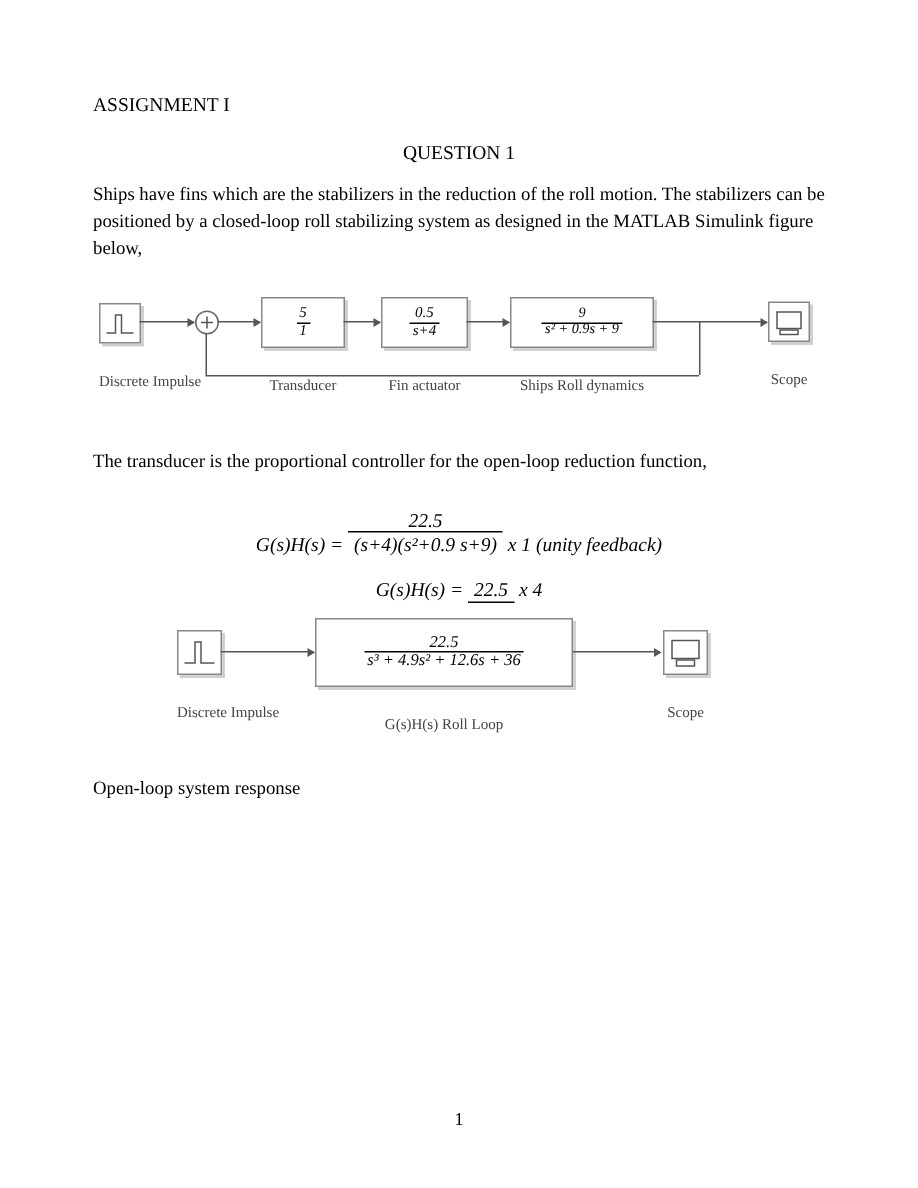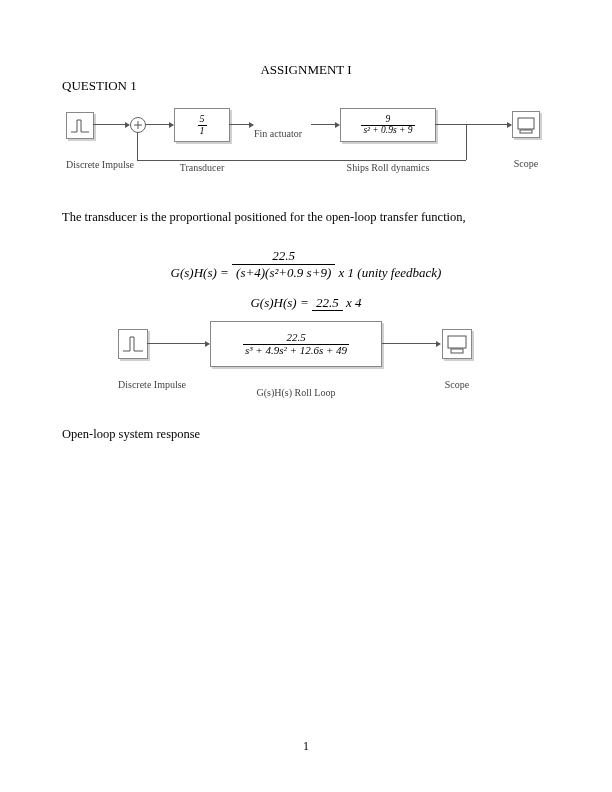"ASSIGNMENT I" .title { margin-bottom: none -> 16px; text-align: center -> left }
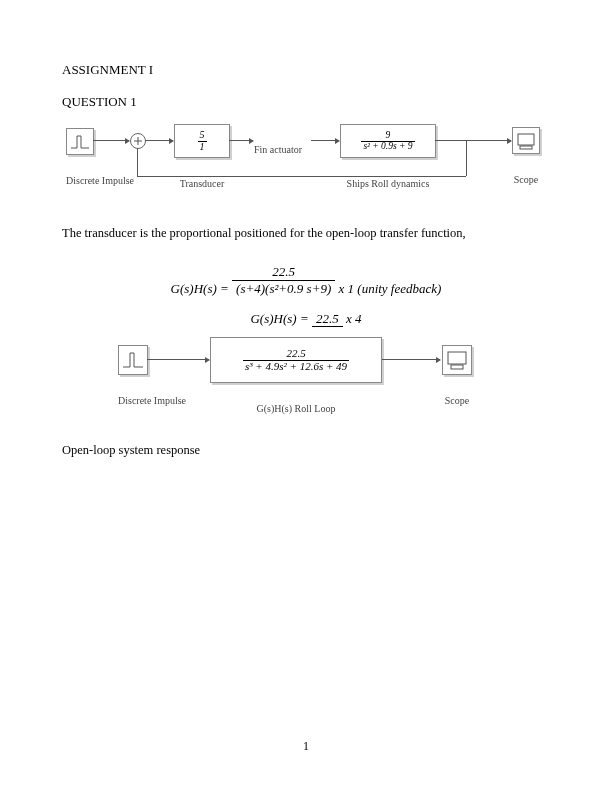"QUESTION 1" .section-head { text-align: none -> center }
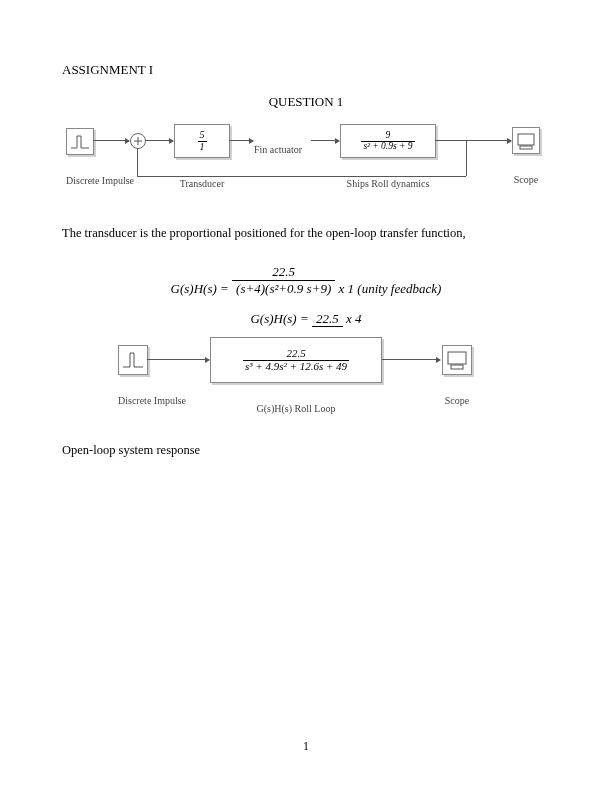"Ships have fins which are" div.para { html: none -> <div>Ships have fins which are the stabilizers in the reduction of the roll motion. The stabilizers can be positioned by a closed-loop roll stabilizing system as designed in the MATLAB Simulink figure below,</div> }
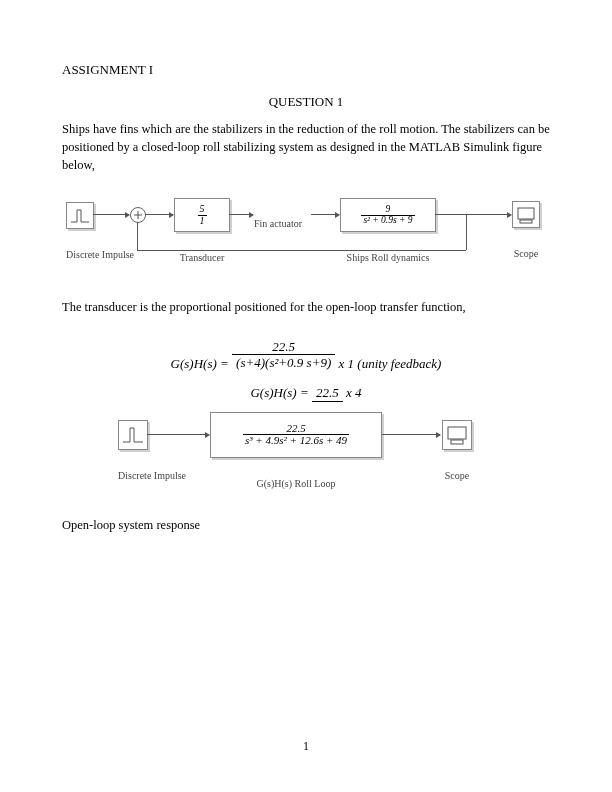"0.5" div.box { html: none -> <div> <span> <span>0.5</span> <span>s+4</span> </span> </div> }
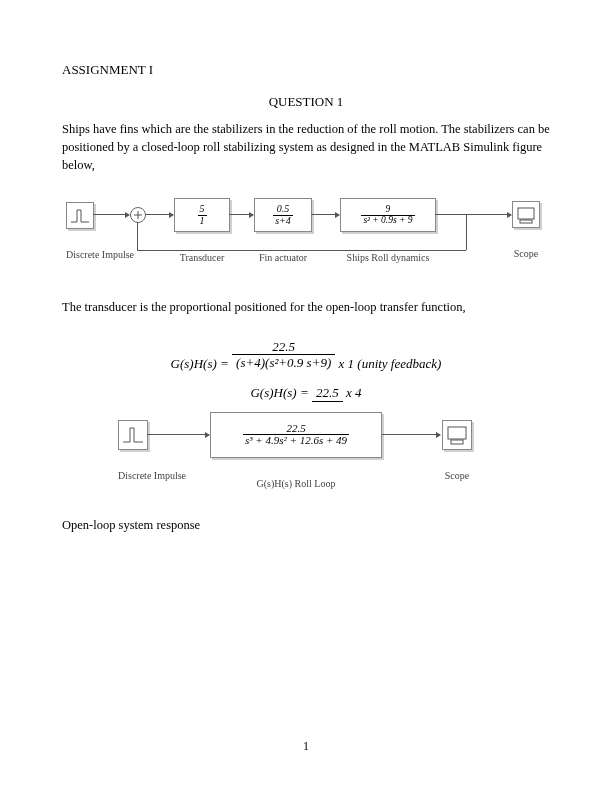"The transducer is the proportional" div.para { text: positioned for the open-loop transfer -> controller for the open-loop reduction }
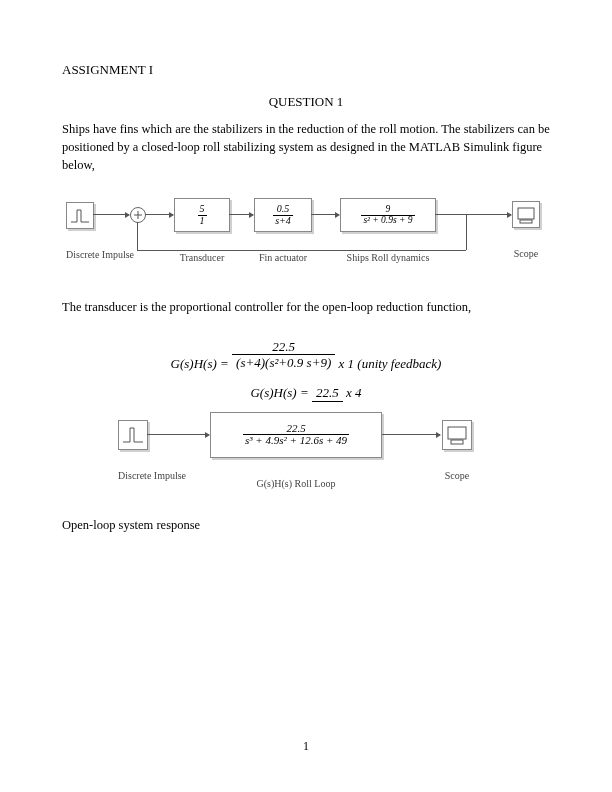"s³ + 4.9s² + 12.6s" span.den { text: 49 -> 36 }
